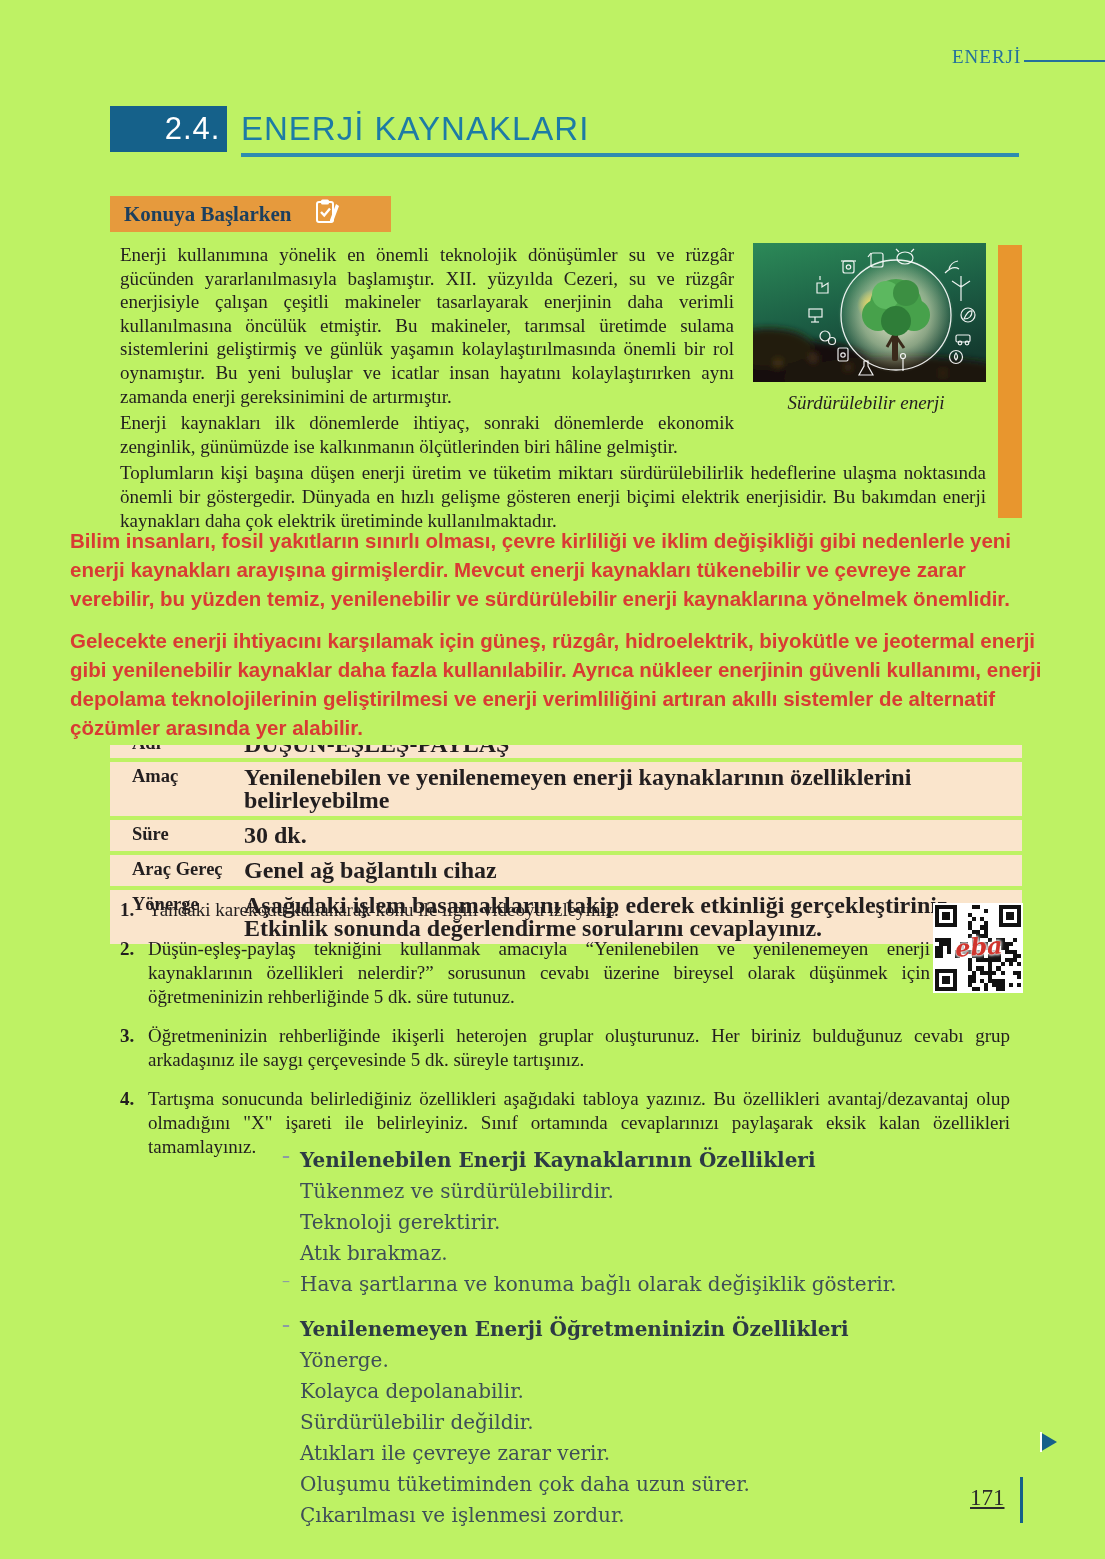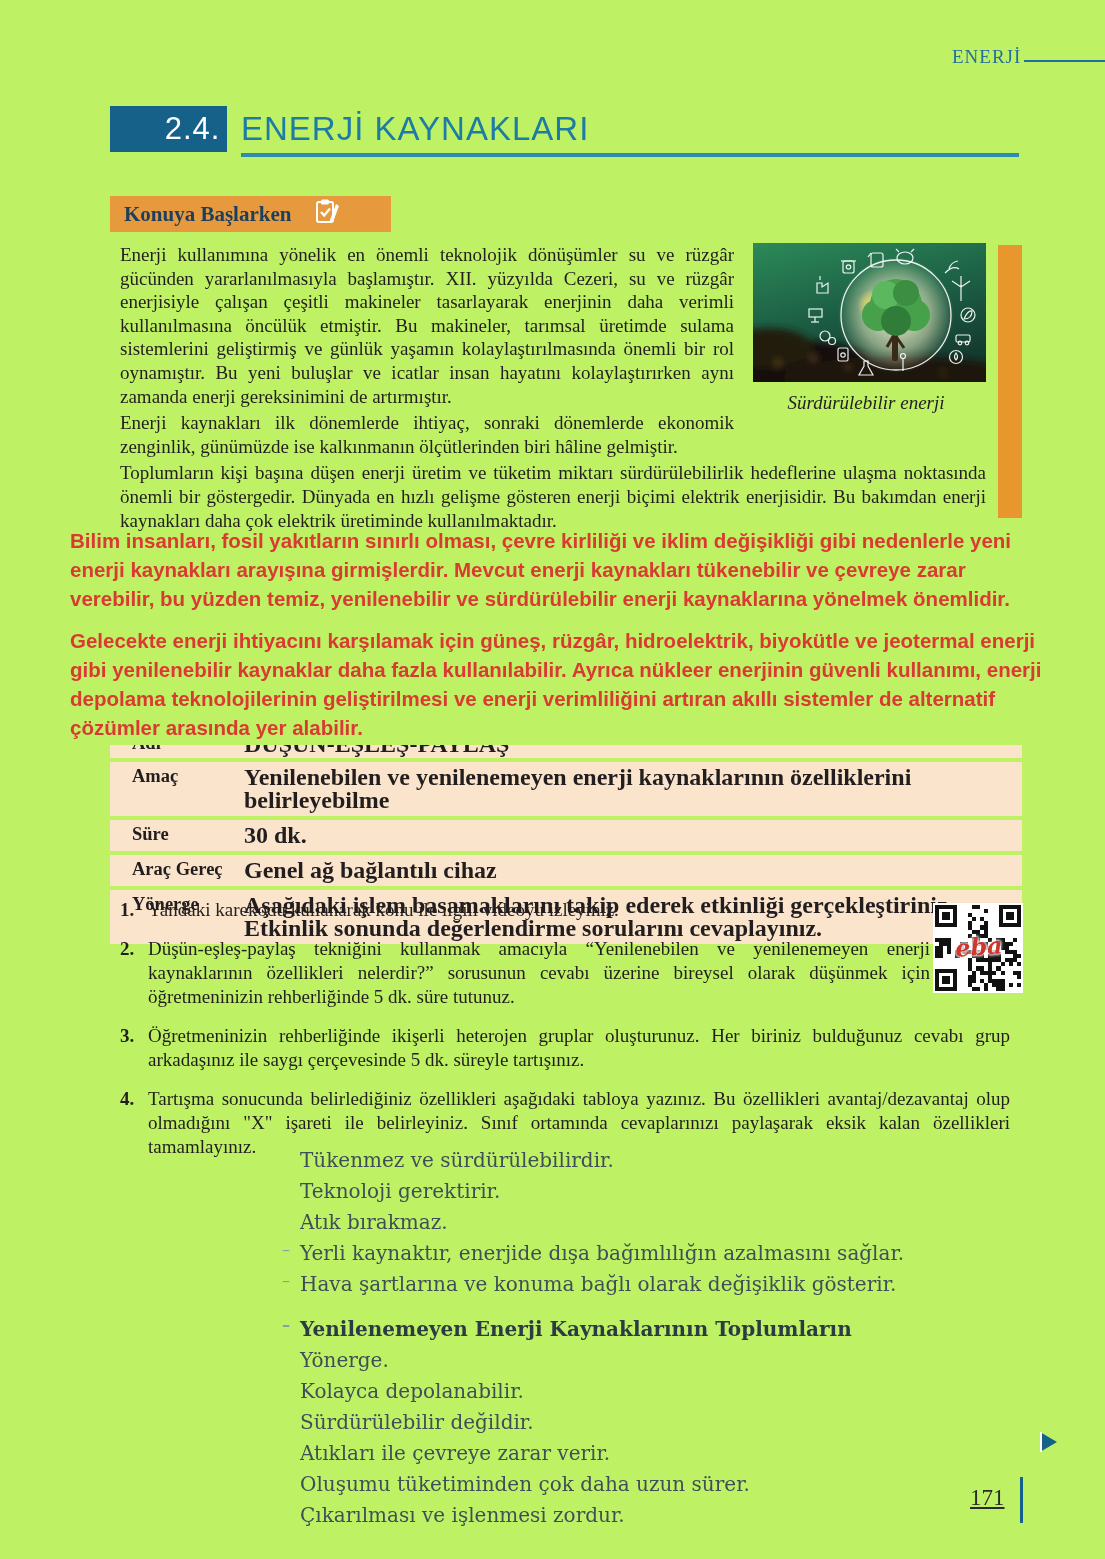"Yenilenebilen Enerji Kaynaklarının" div.ans-title { html: none -> <div>Yenilenebilen Enerji Kaynaklarının Özellikleri</div> }
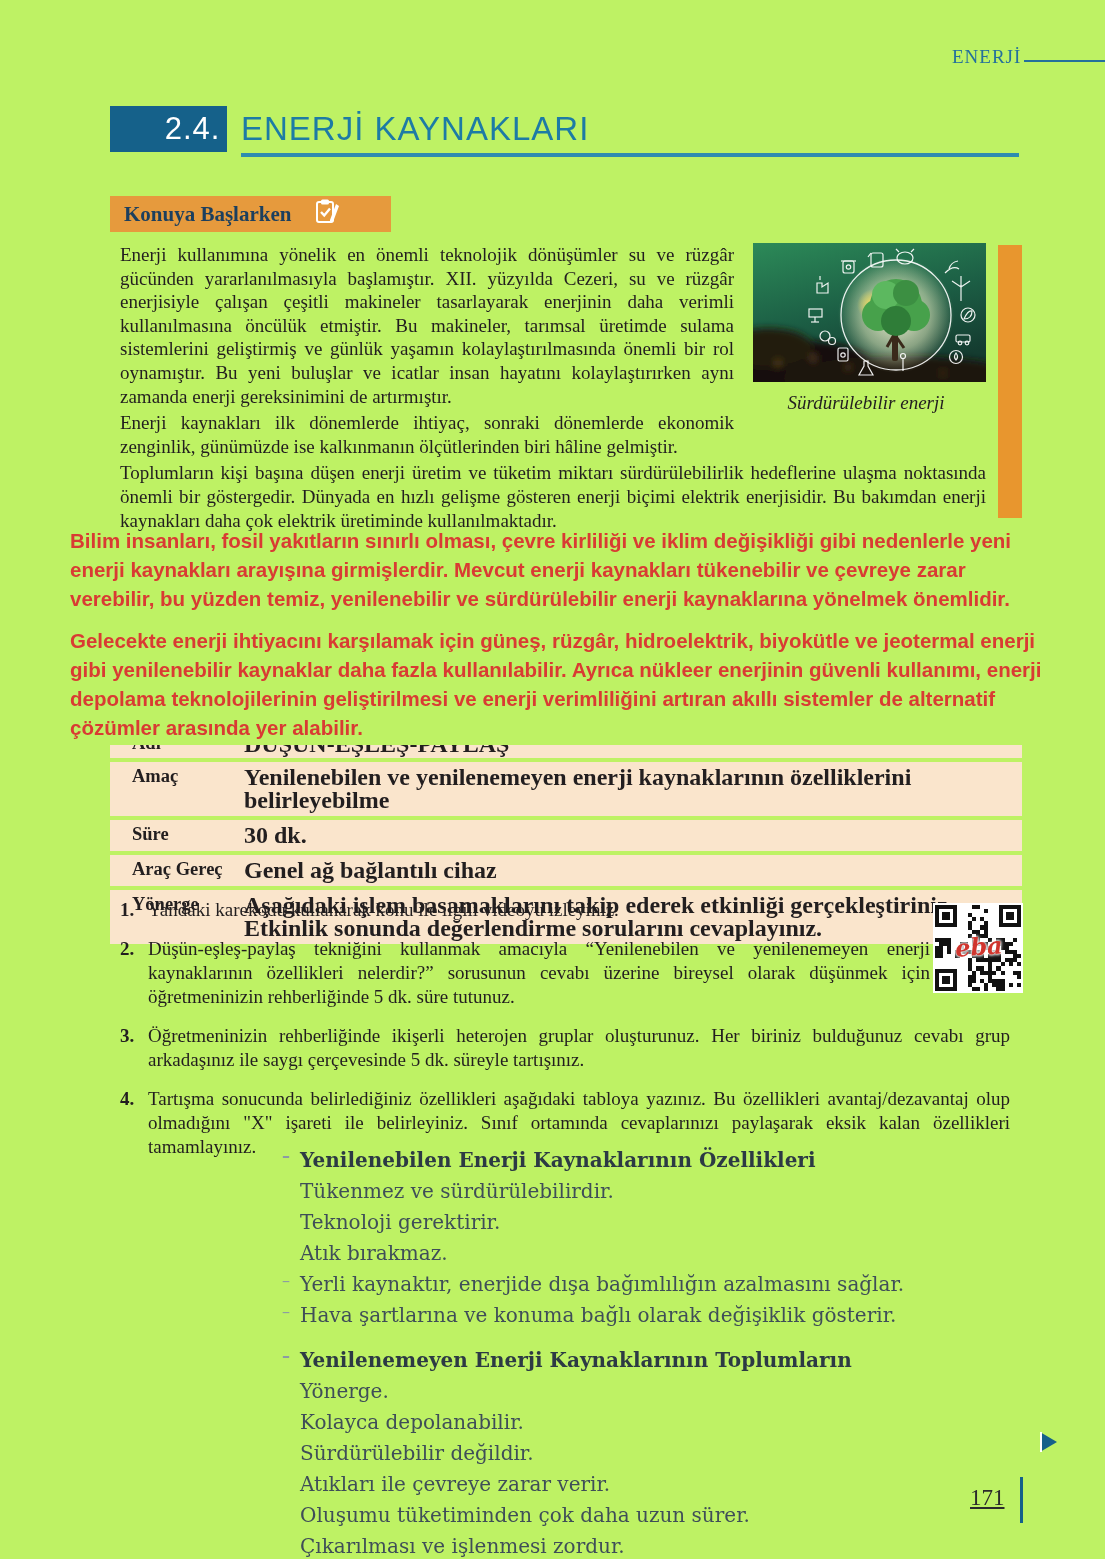"Yerli kaynaktır, enerjide dışa" div.dash { html: <div>Yerli kaynaktır, enerjide dışa bağımlılığın azalmasını sağlar.</div> -> none }
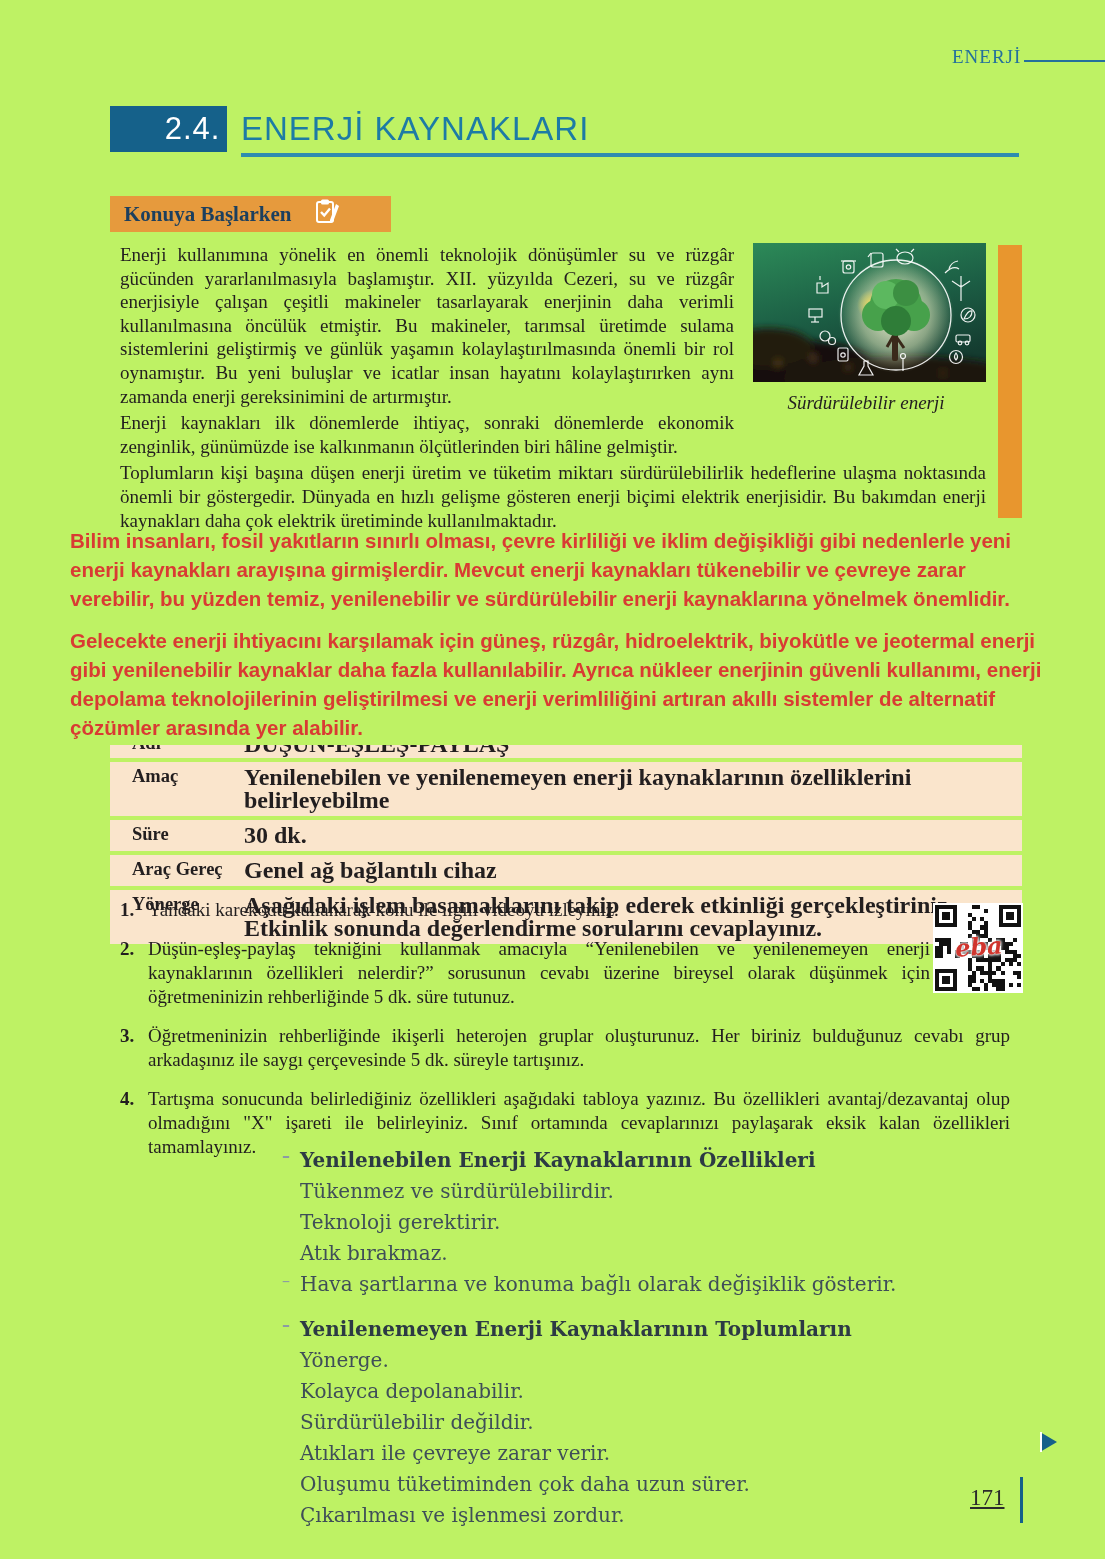"Yenilenemeyen Enerji Kaynaklarının" div.ans-title { text: Kaynaklarının Toplumların -> Öğretmeninizin Özellikleri }
